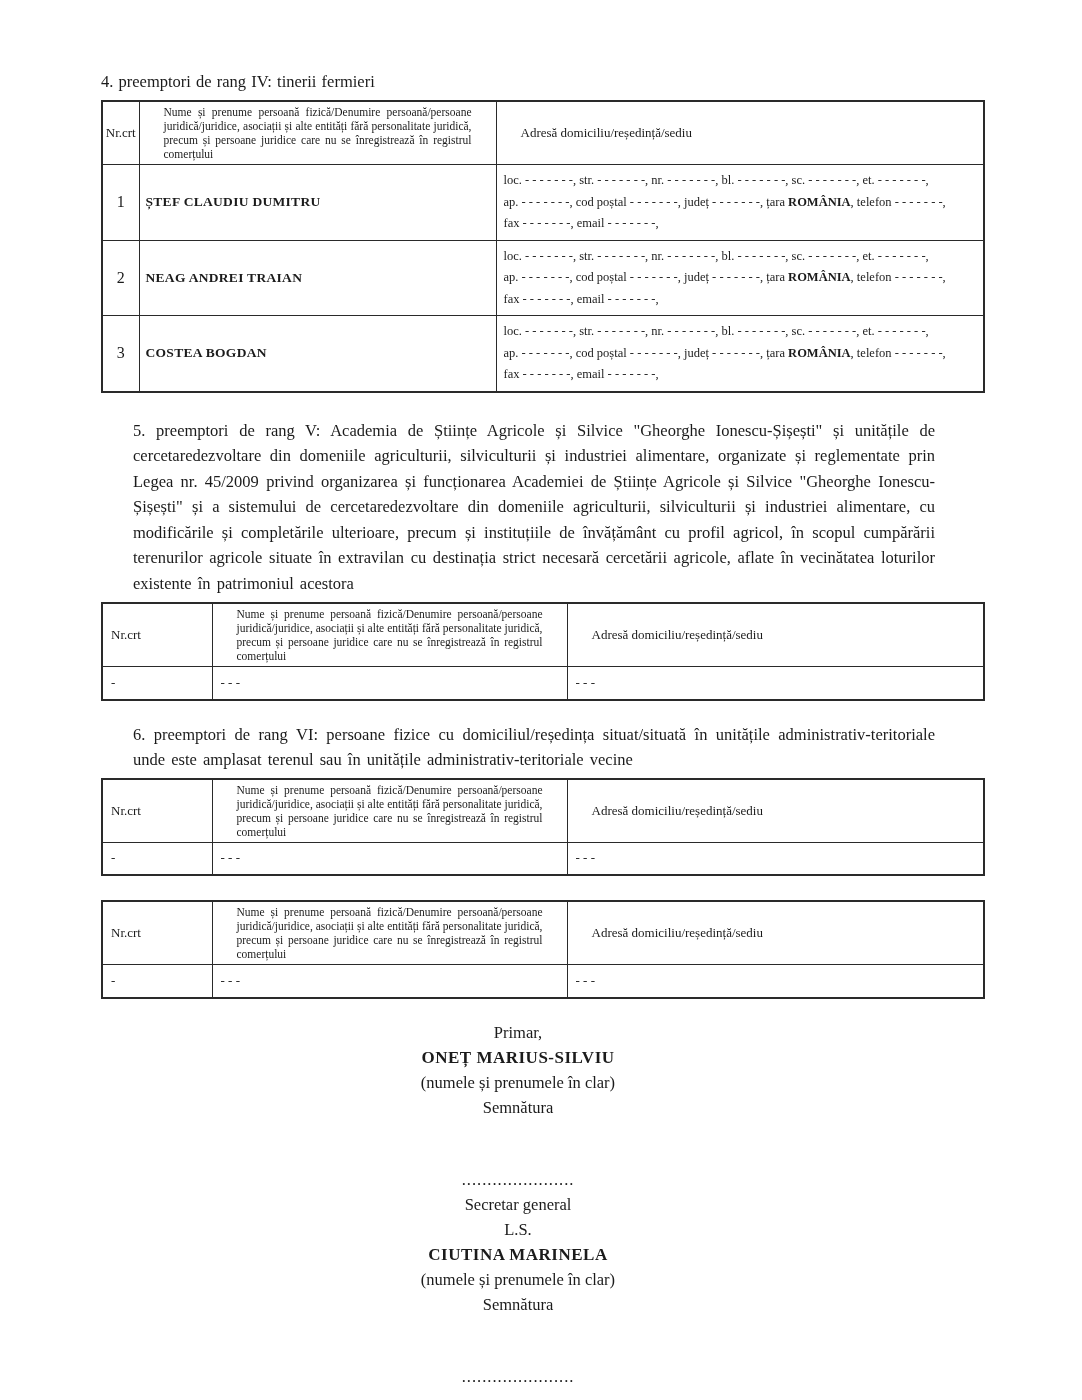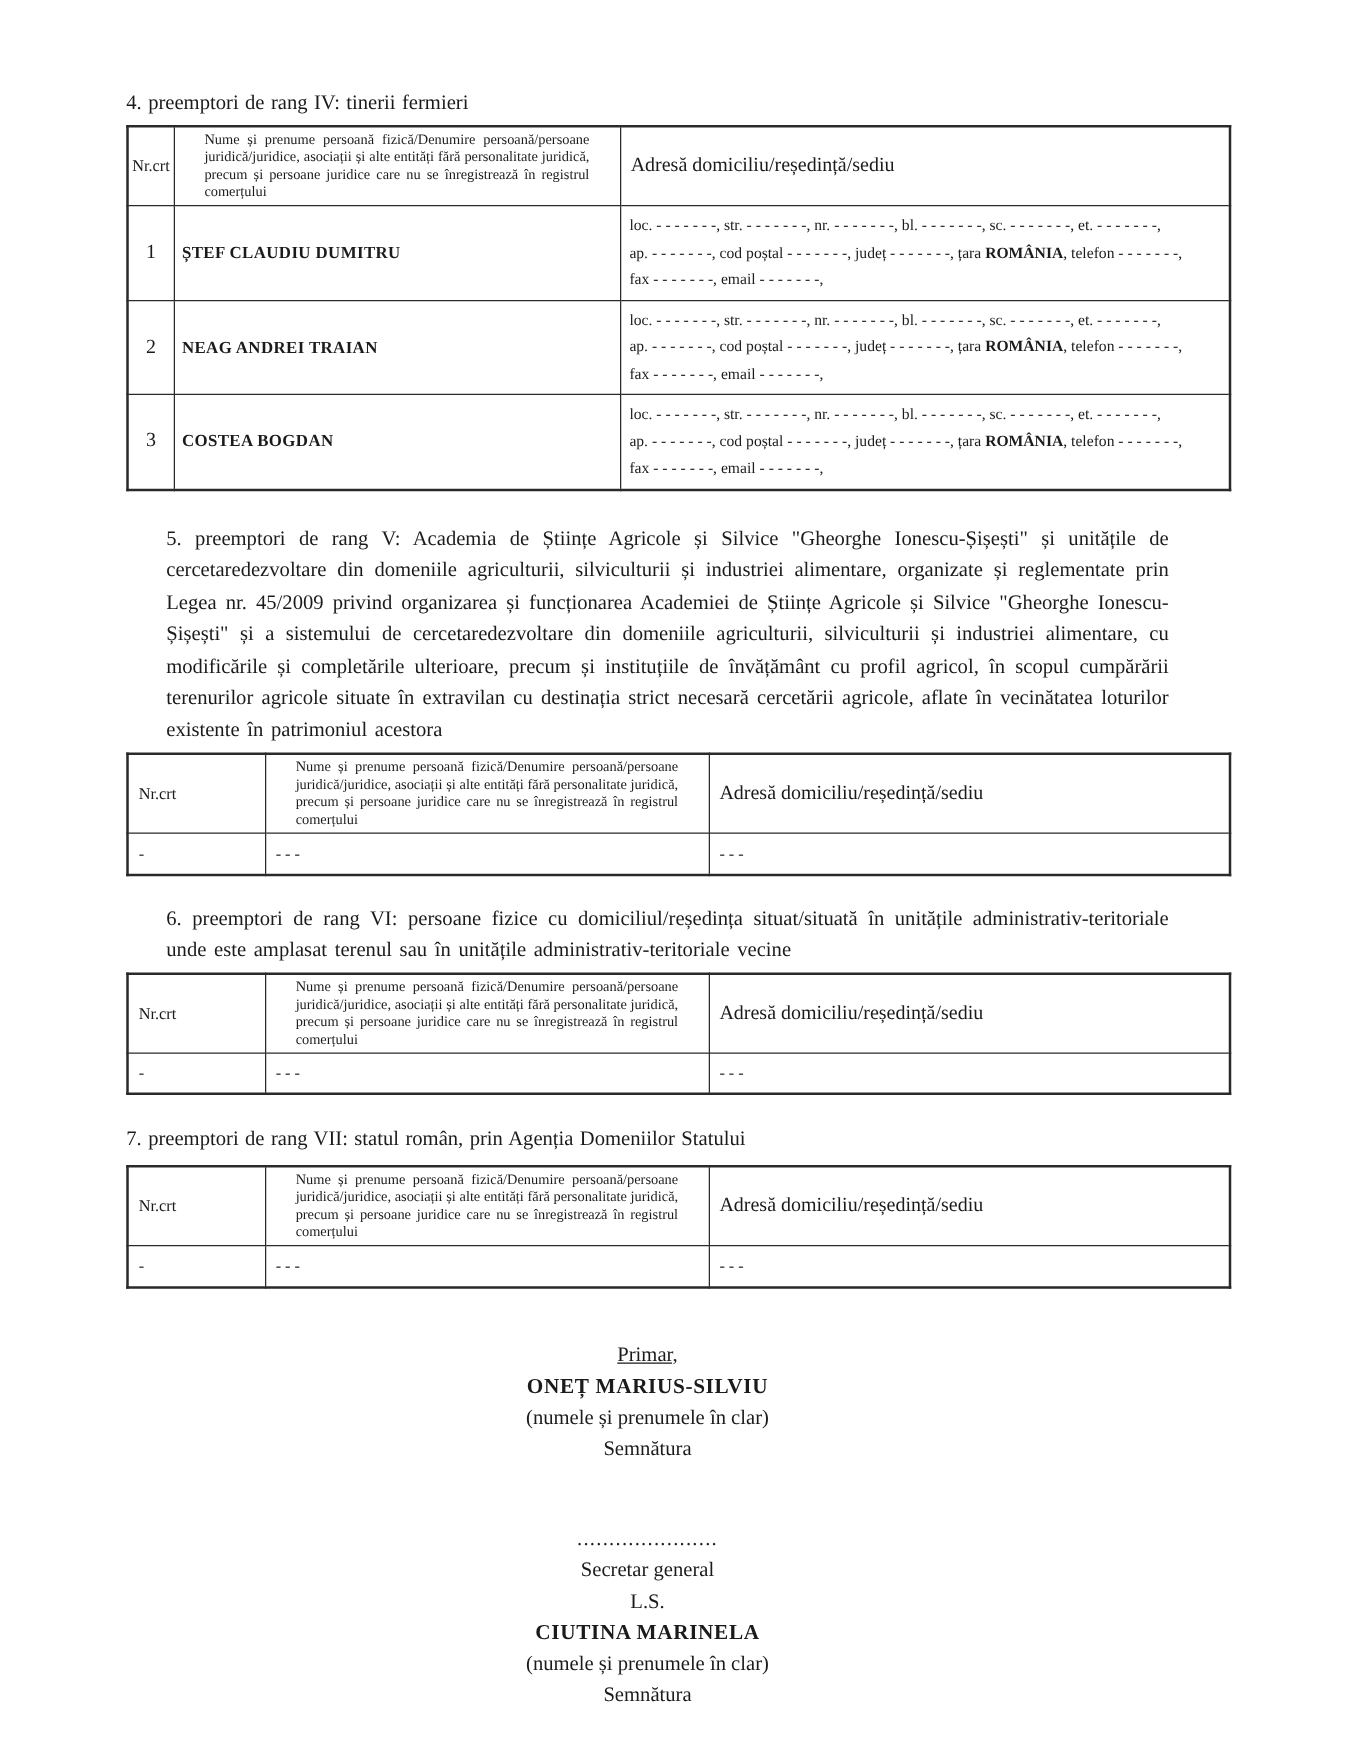"Adresă domiciliu/reședință/sediu" .hdr-addr { font-size: 16px -> 13px; padding-left: 8px -> 24px }
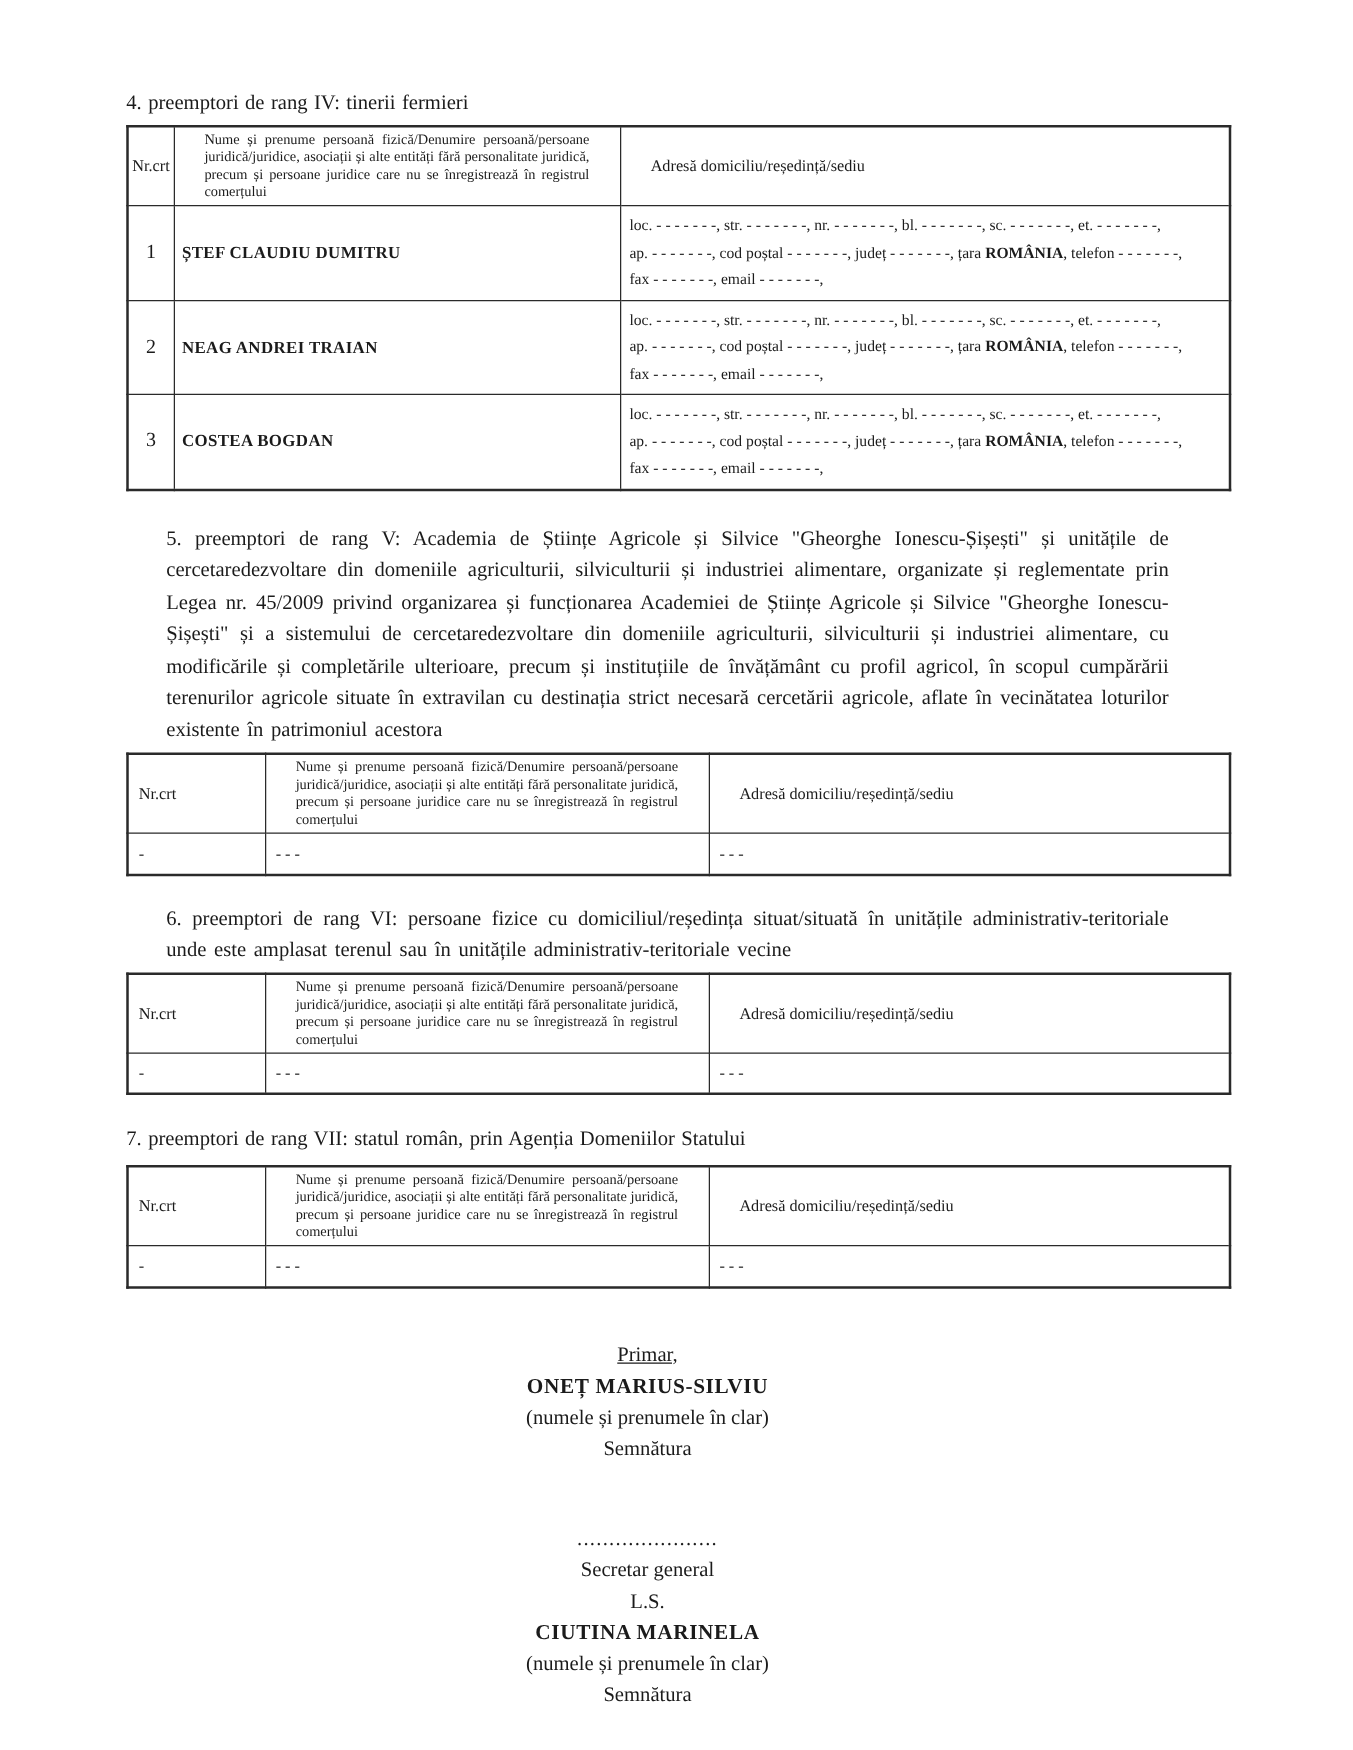"7. preemptori de rang VII:" p.heading { html: <p>7. preemptori de rang VII: statul român, prin Agenția Domeniilor Statului</p> -> none }
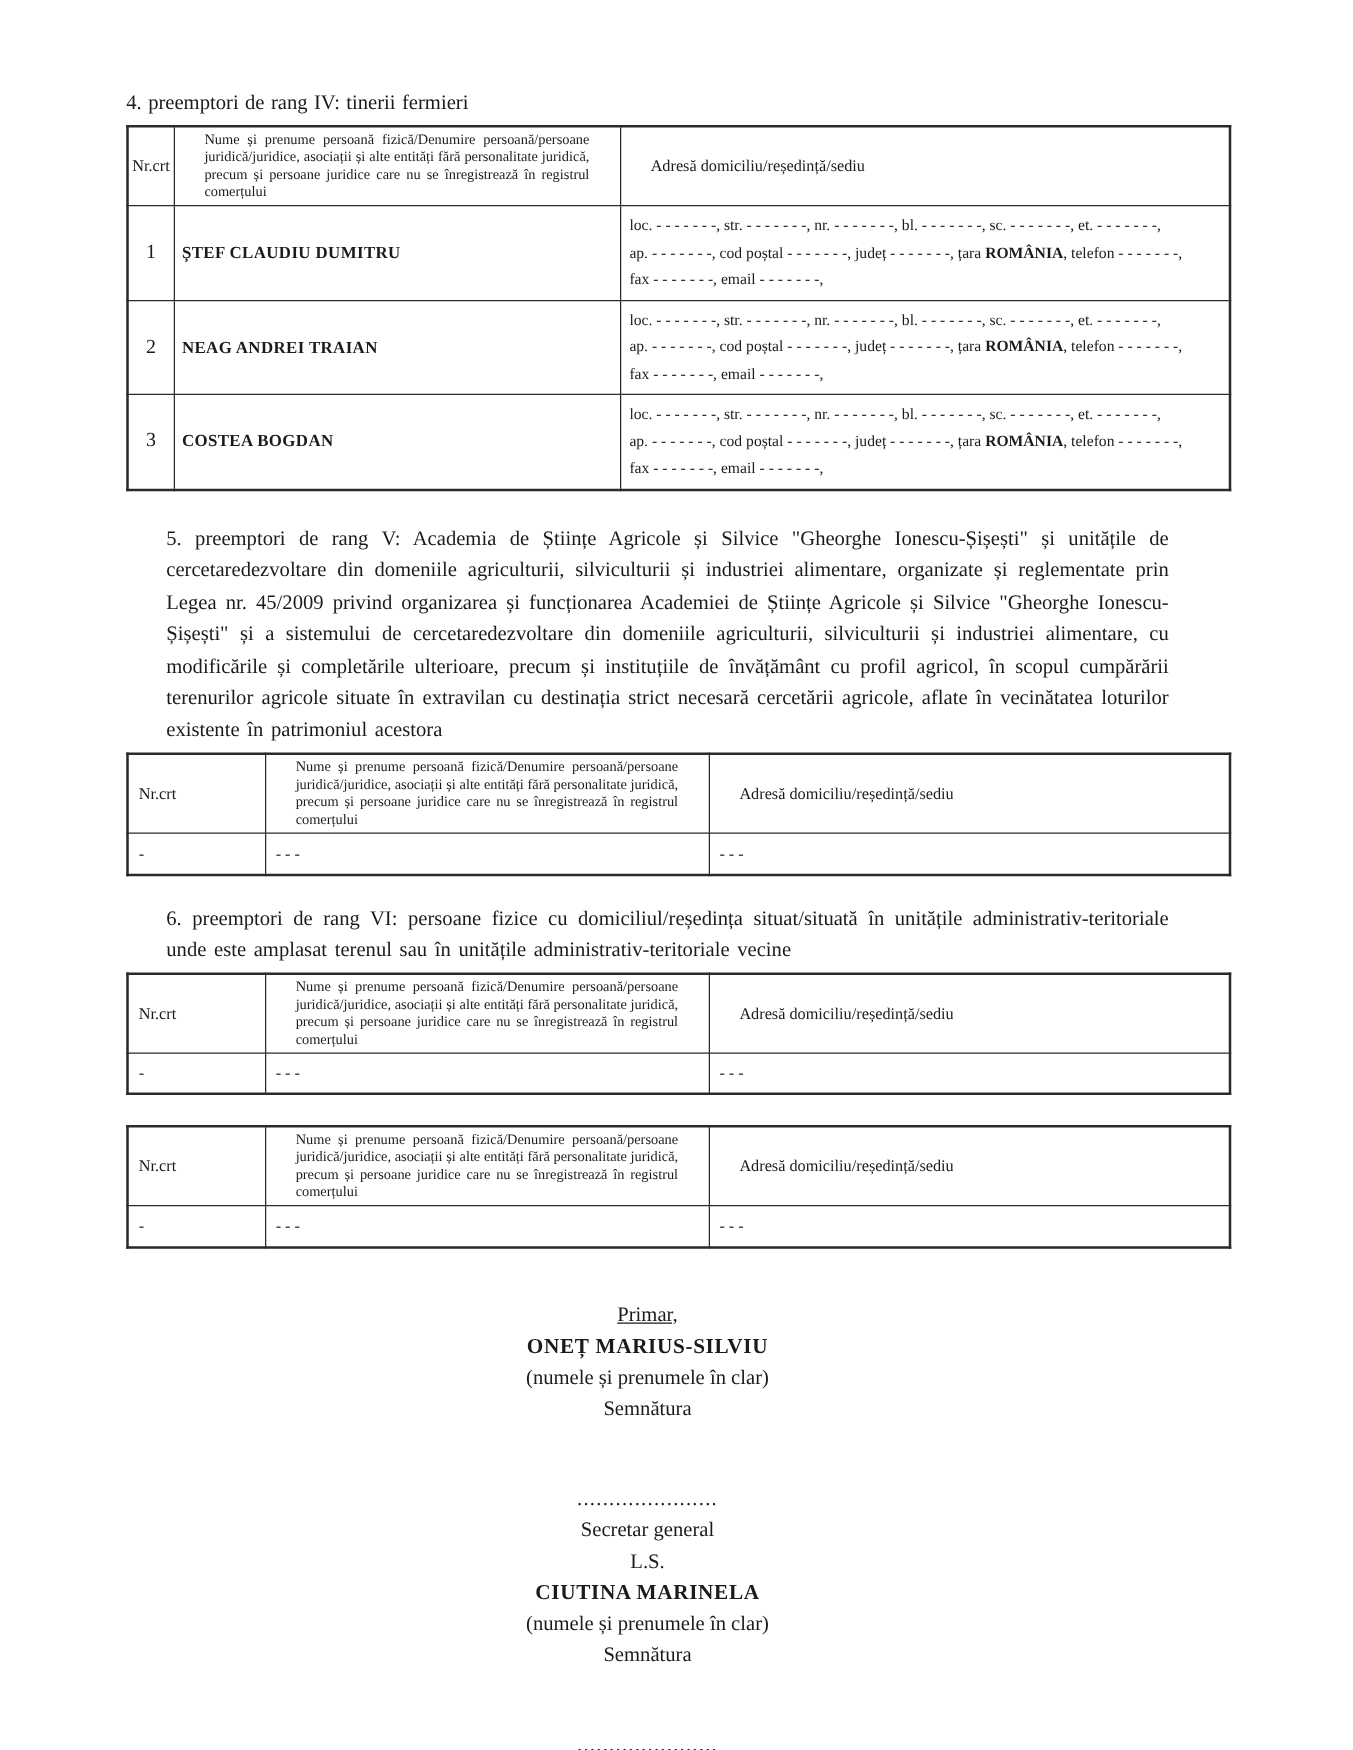"Primar," .sig-area .first { margin-top: 40px -> 21px; text-decoration: underline -> none }
